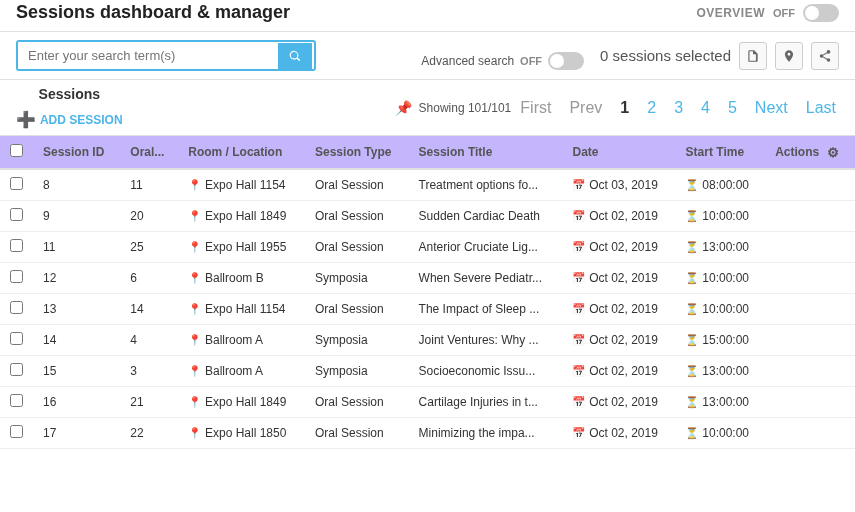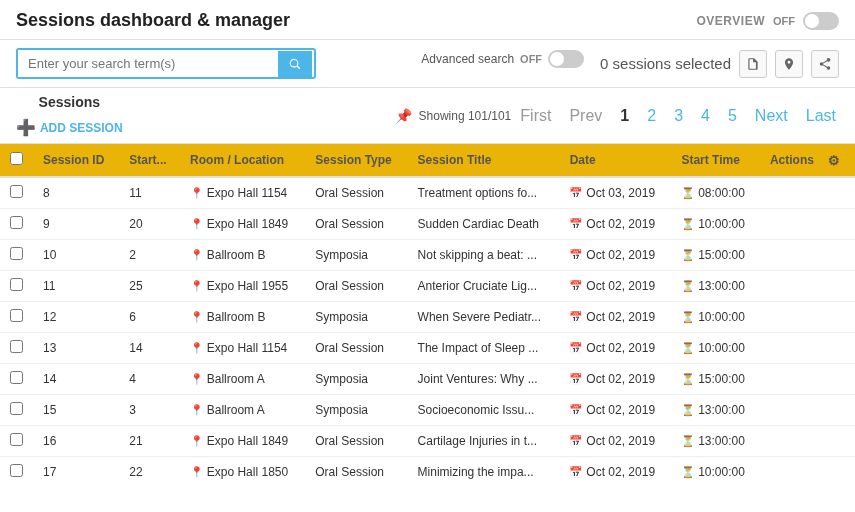"Sessions dashboard & manager" .header { padding: 10px 16px 8px 16px -> 2px 16px 8px 16px }
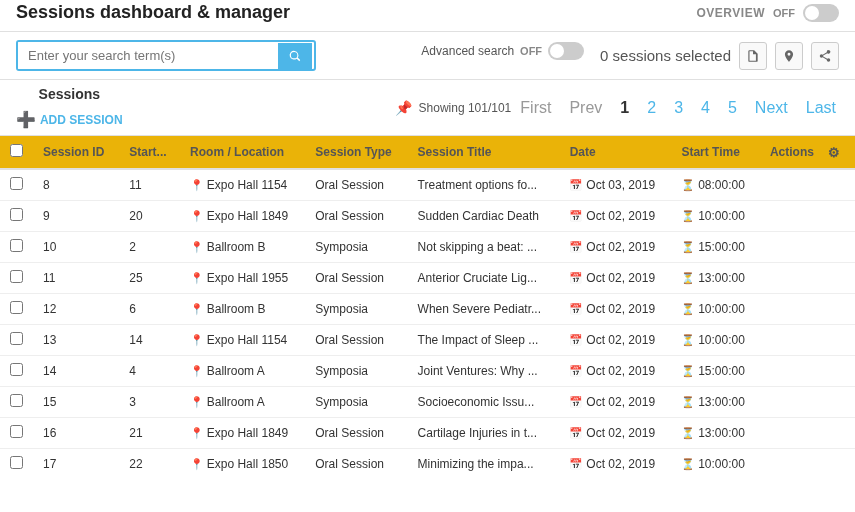"Advanced search" .search-right { align-items: flex-start -> flex-end }
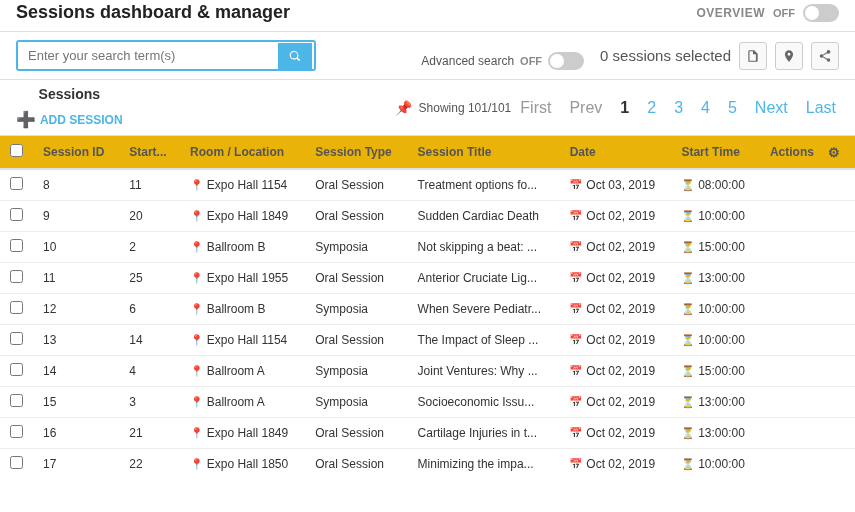"Session ID" thead th { background: #eab308 -> #c4b5fd }
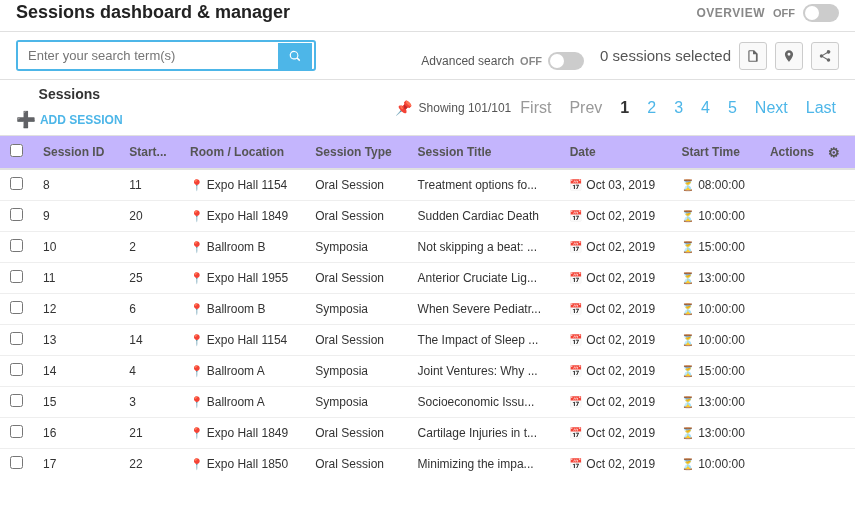"Start..." th { text: Start -> Oral }
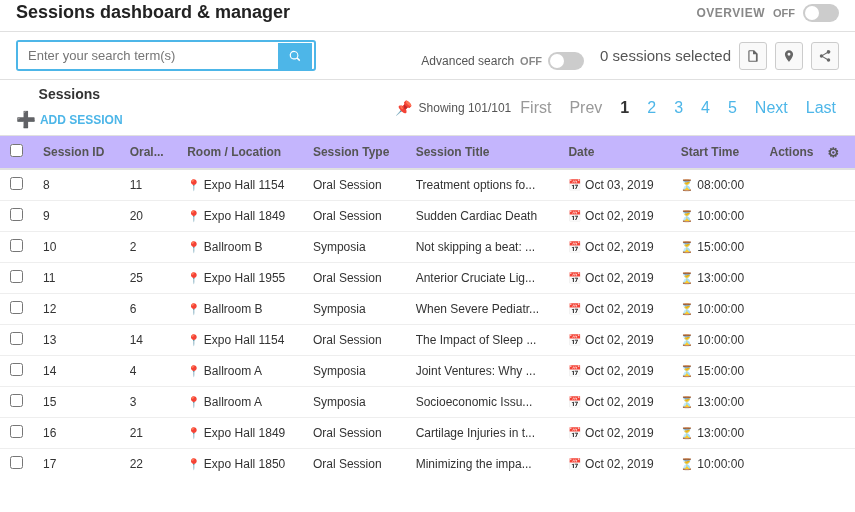"Actions" .actions-header { gap: 14px -> 8px }
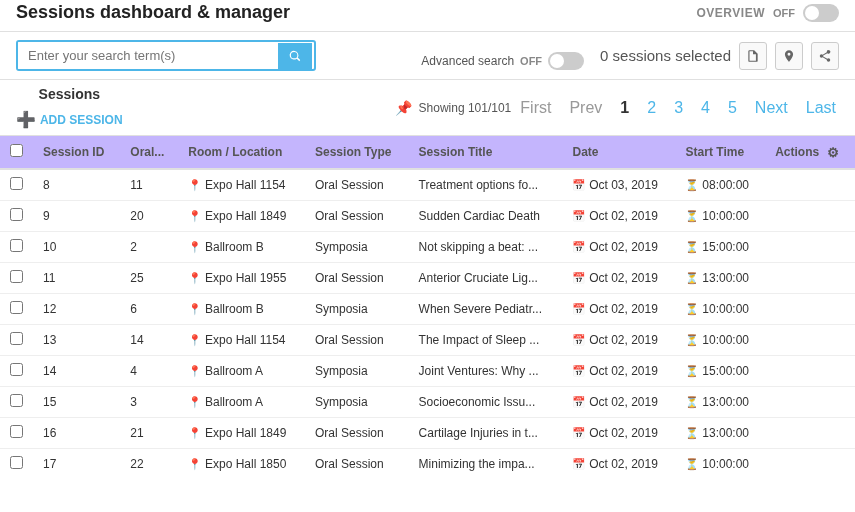"10" tr { html: <tr> <td><input></td> <td>10</td> <td>2</td> <td><span>📍</span>Ballroom B</td> <td>Symposia</td> <td>Not skipping a beat: ...</td> <td><span>📅</span>Oct 02, 2019</td> <td><span>⏳</span>15:00:00</td> <td></td> </tr> -> none }
